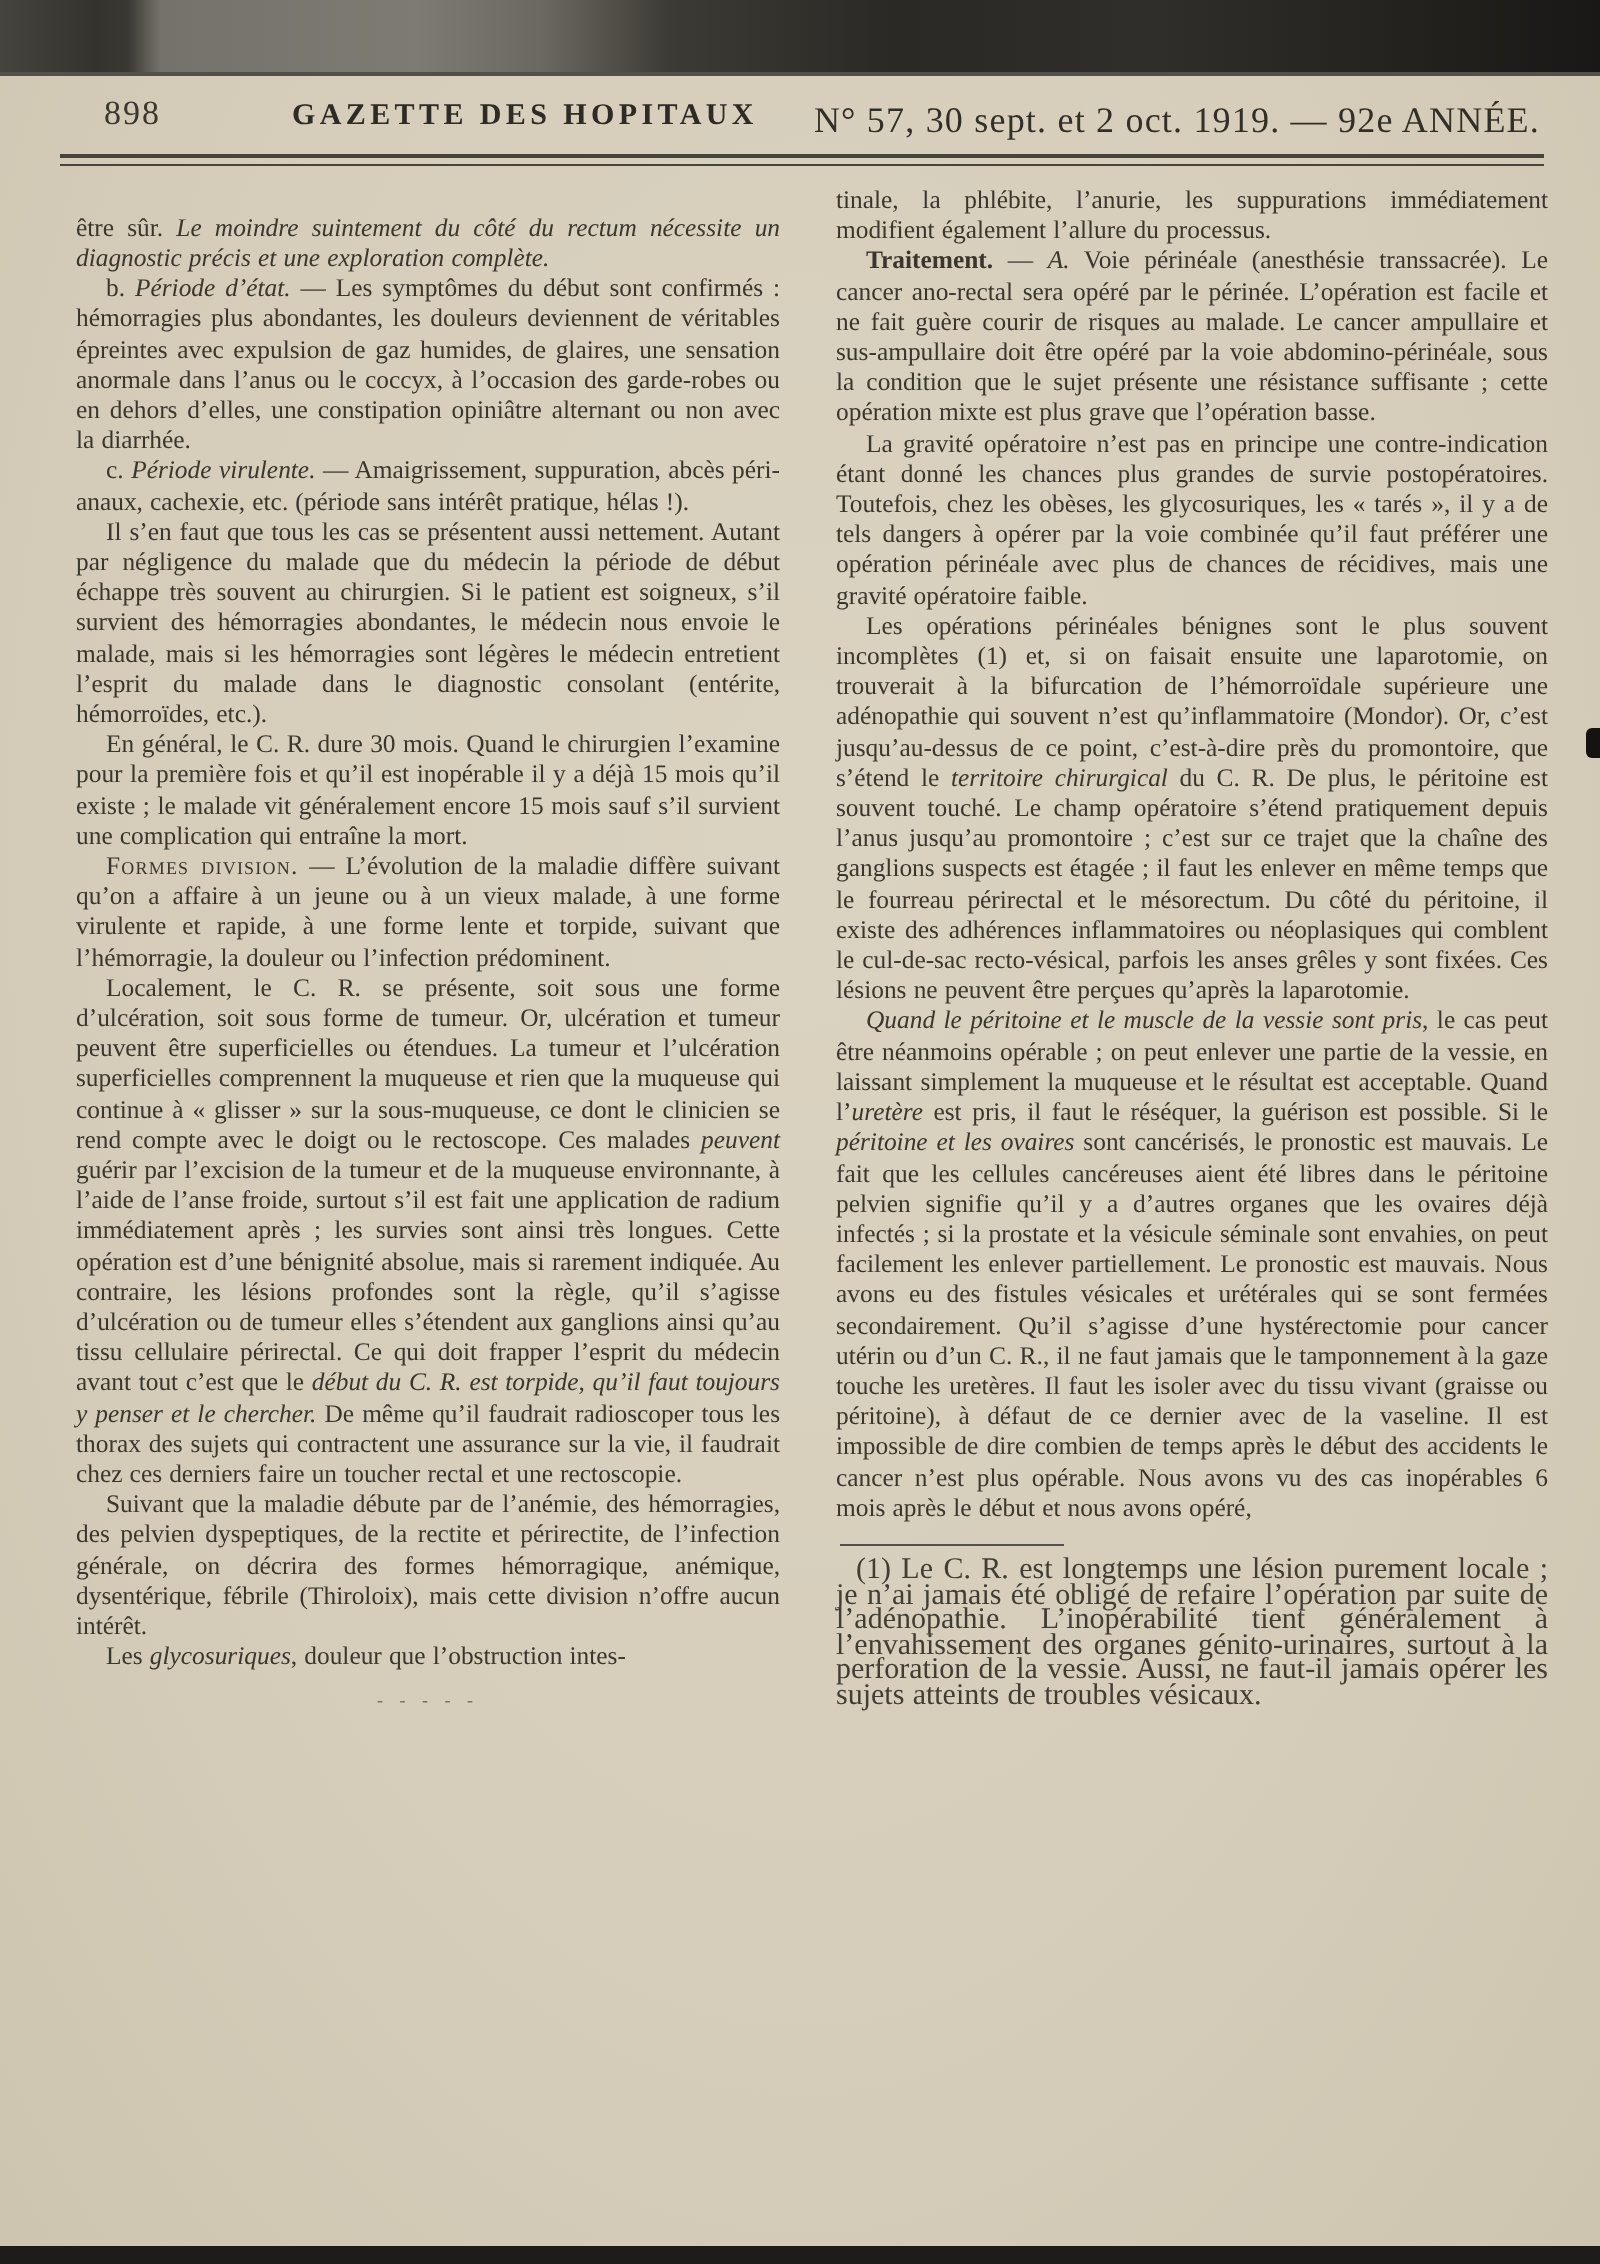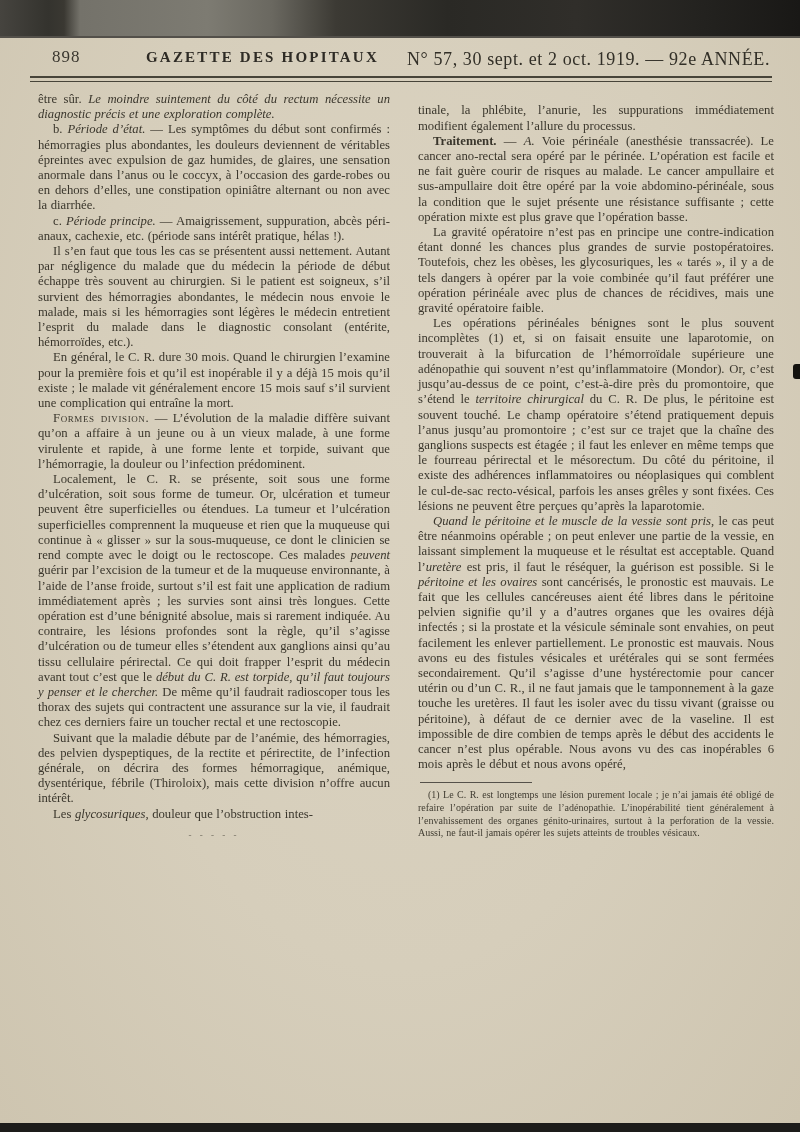"Période principe." span.it { text: principe -> virulente }
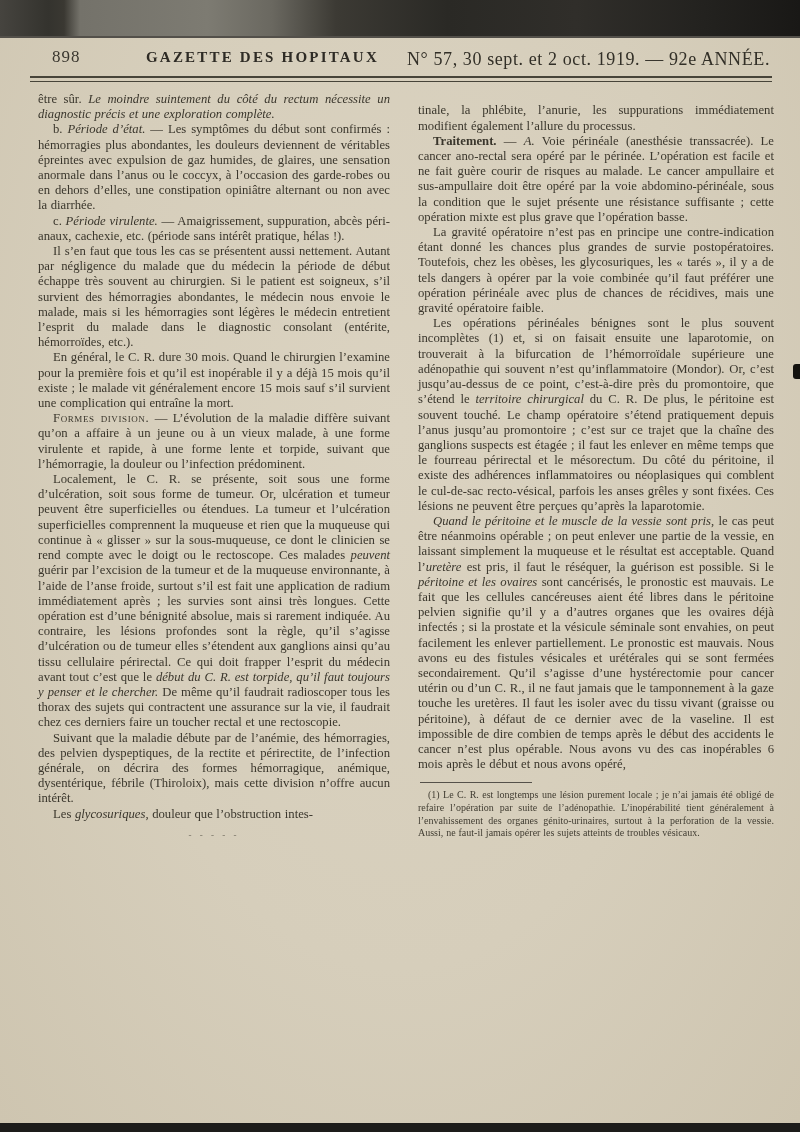"(1) Le C. R. est" .footnote-body p.para { font-size: 10px -> 15px }
